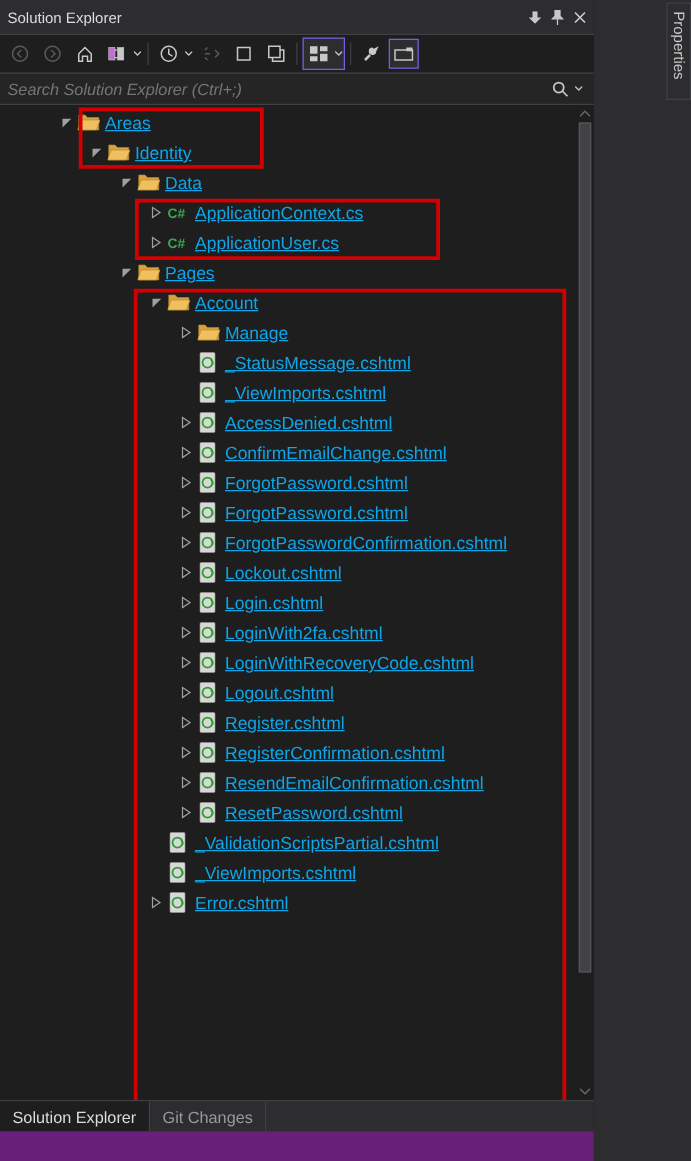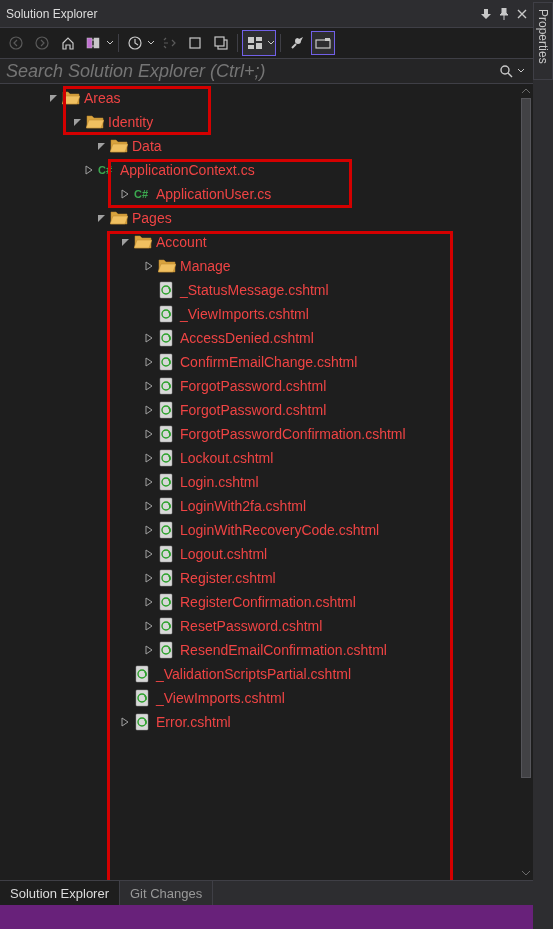"Solution Explorer" .panel { width: 533px -> 475px }
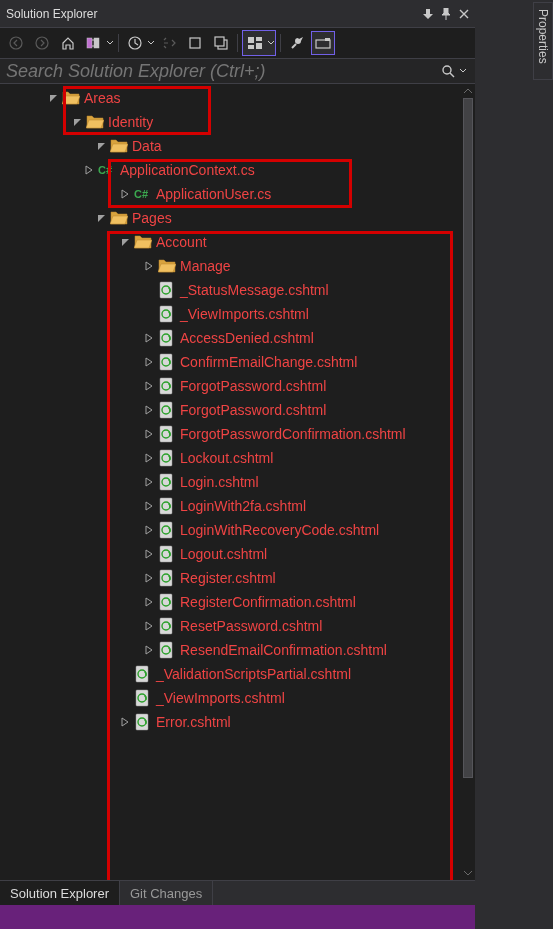"Search Solution Explorer (Ctrl+;)" .searchbar input { font-size: 18px -> 13px }
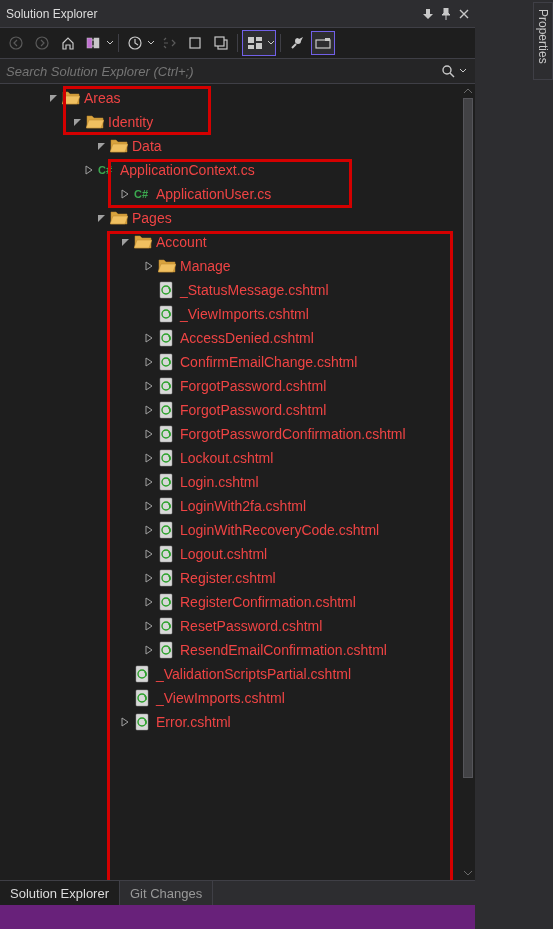"Areas" .label { color: #ef4444 -> #0ea5e9; text-decoration: none -> underline }
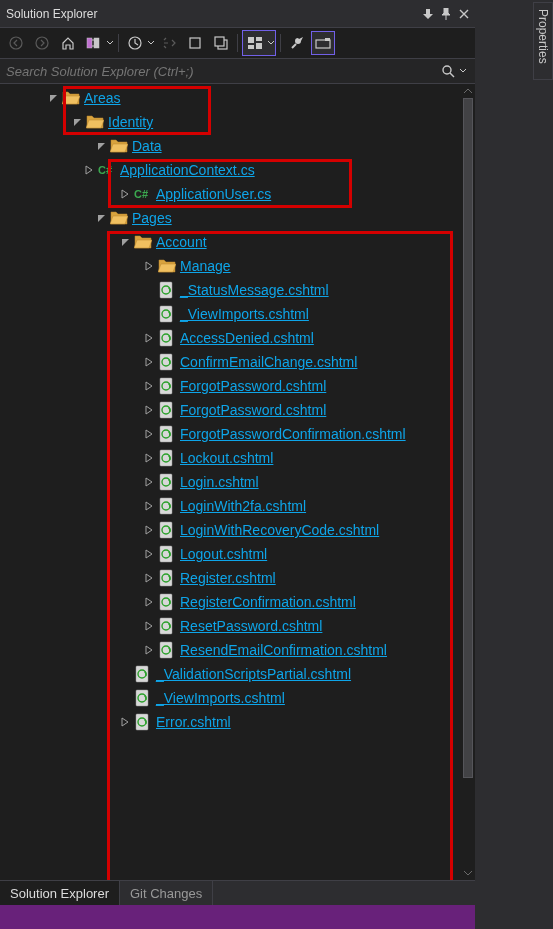"ApplicationContext.cs" div.row { padding-left: 82px -> 118px }
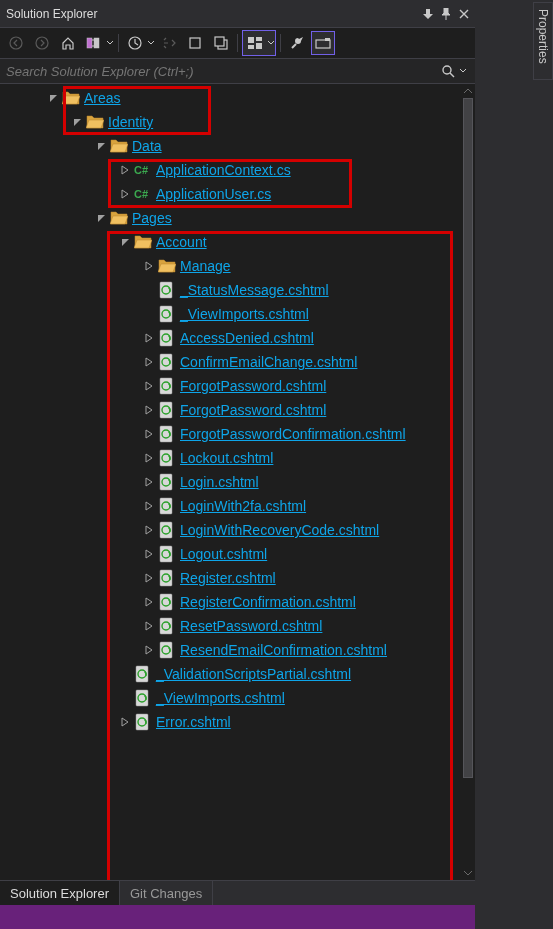"ResetPassword.cshtml" div.row { order: before "ResendEmailConfirmation.cshtml" -> after "ResendEmailConfirmation.cshtml" }
